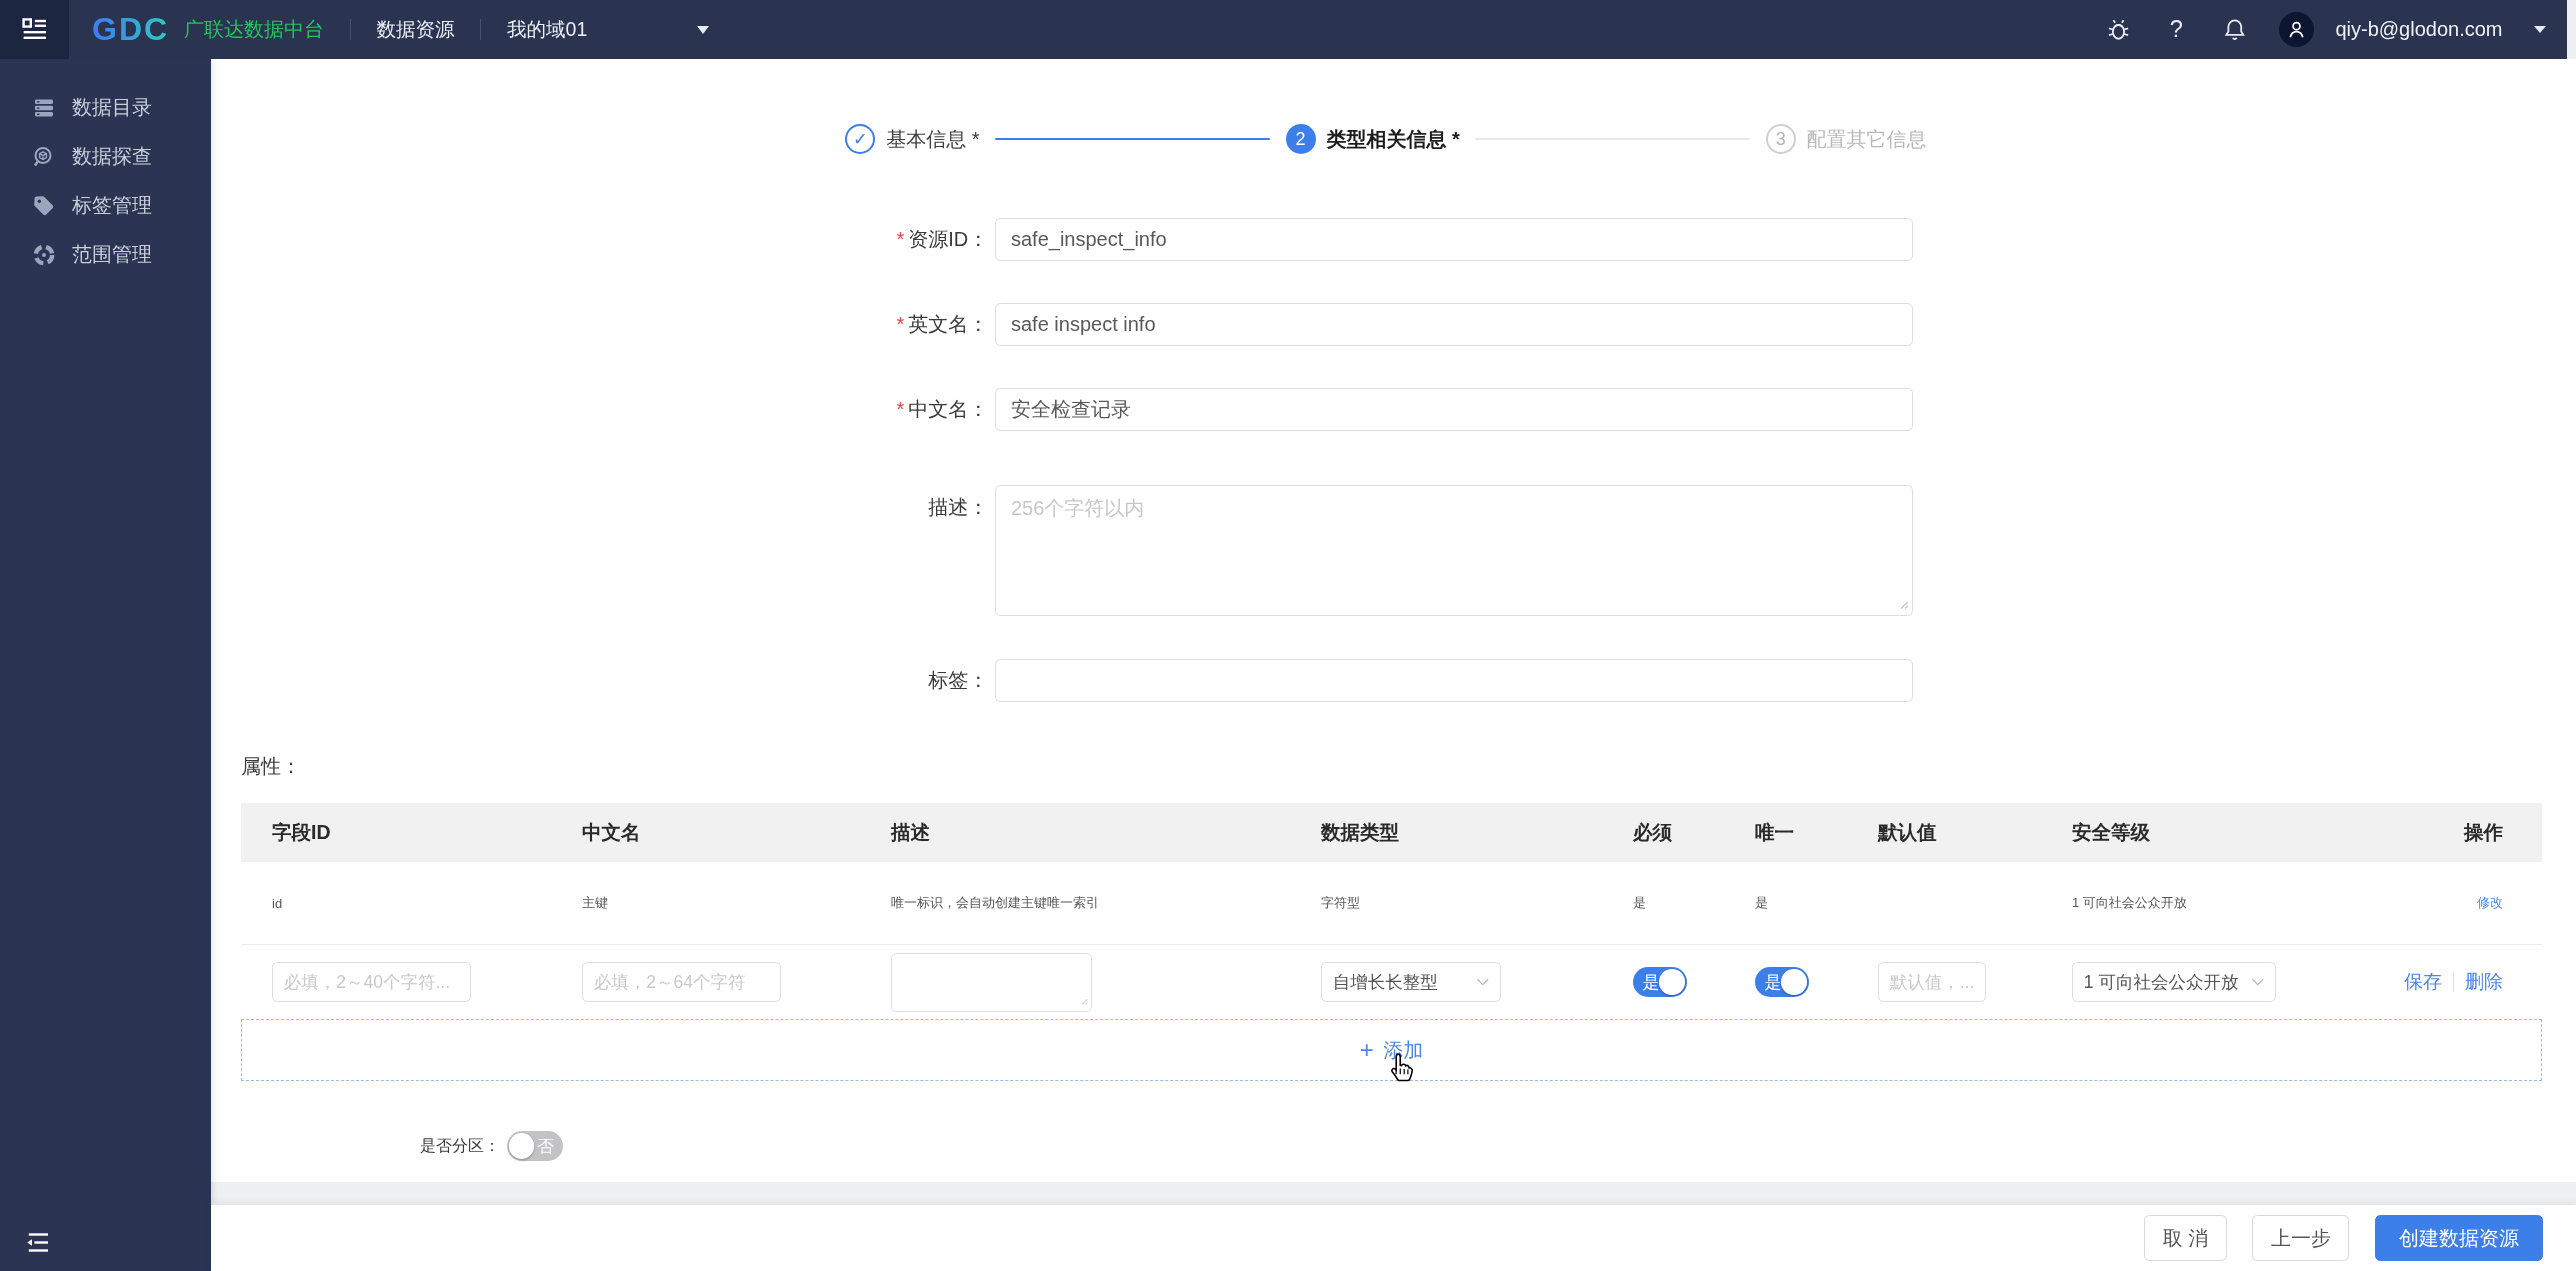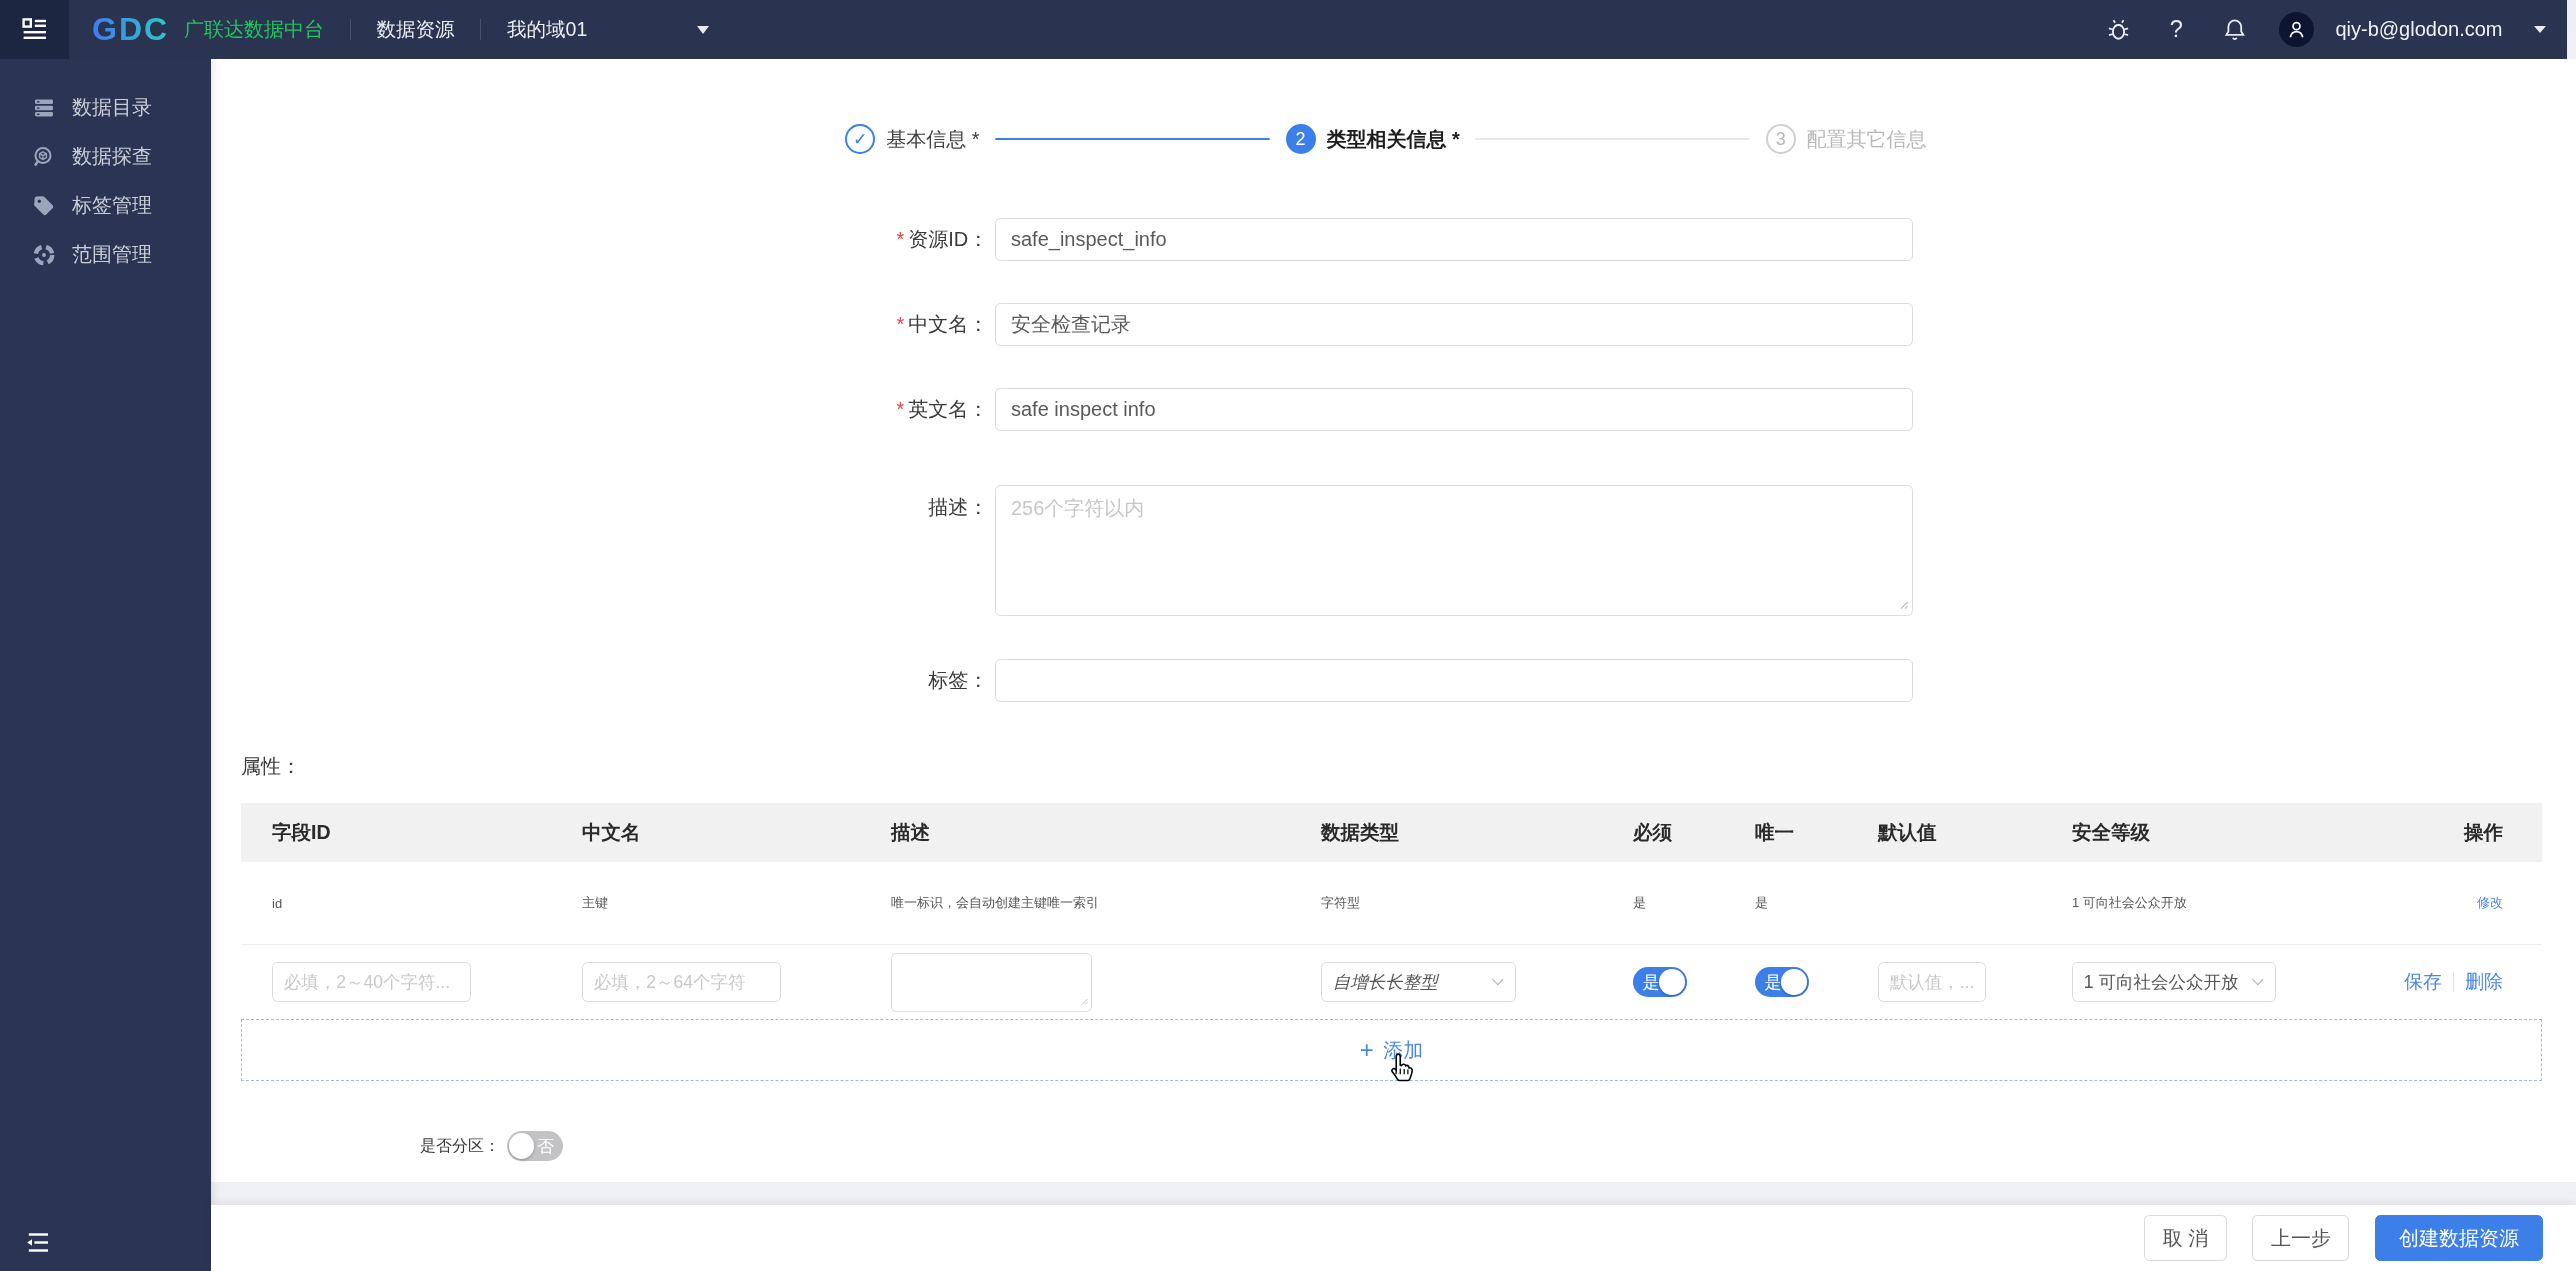"* 中文名：" div.form-row { order: before "* 英文名：" -> after "* 英文名：" }
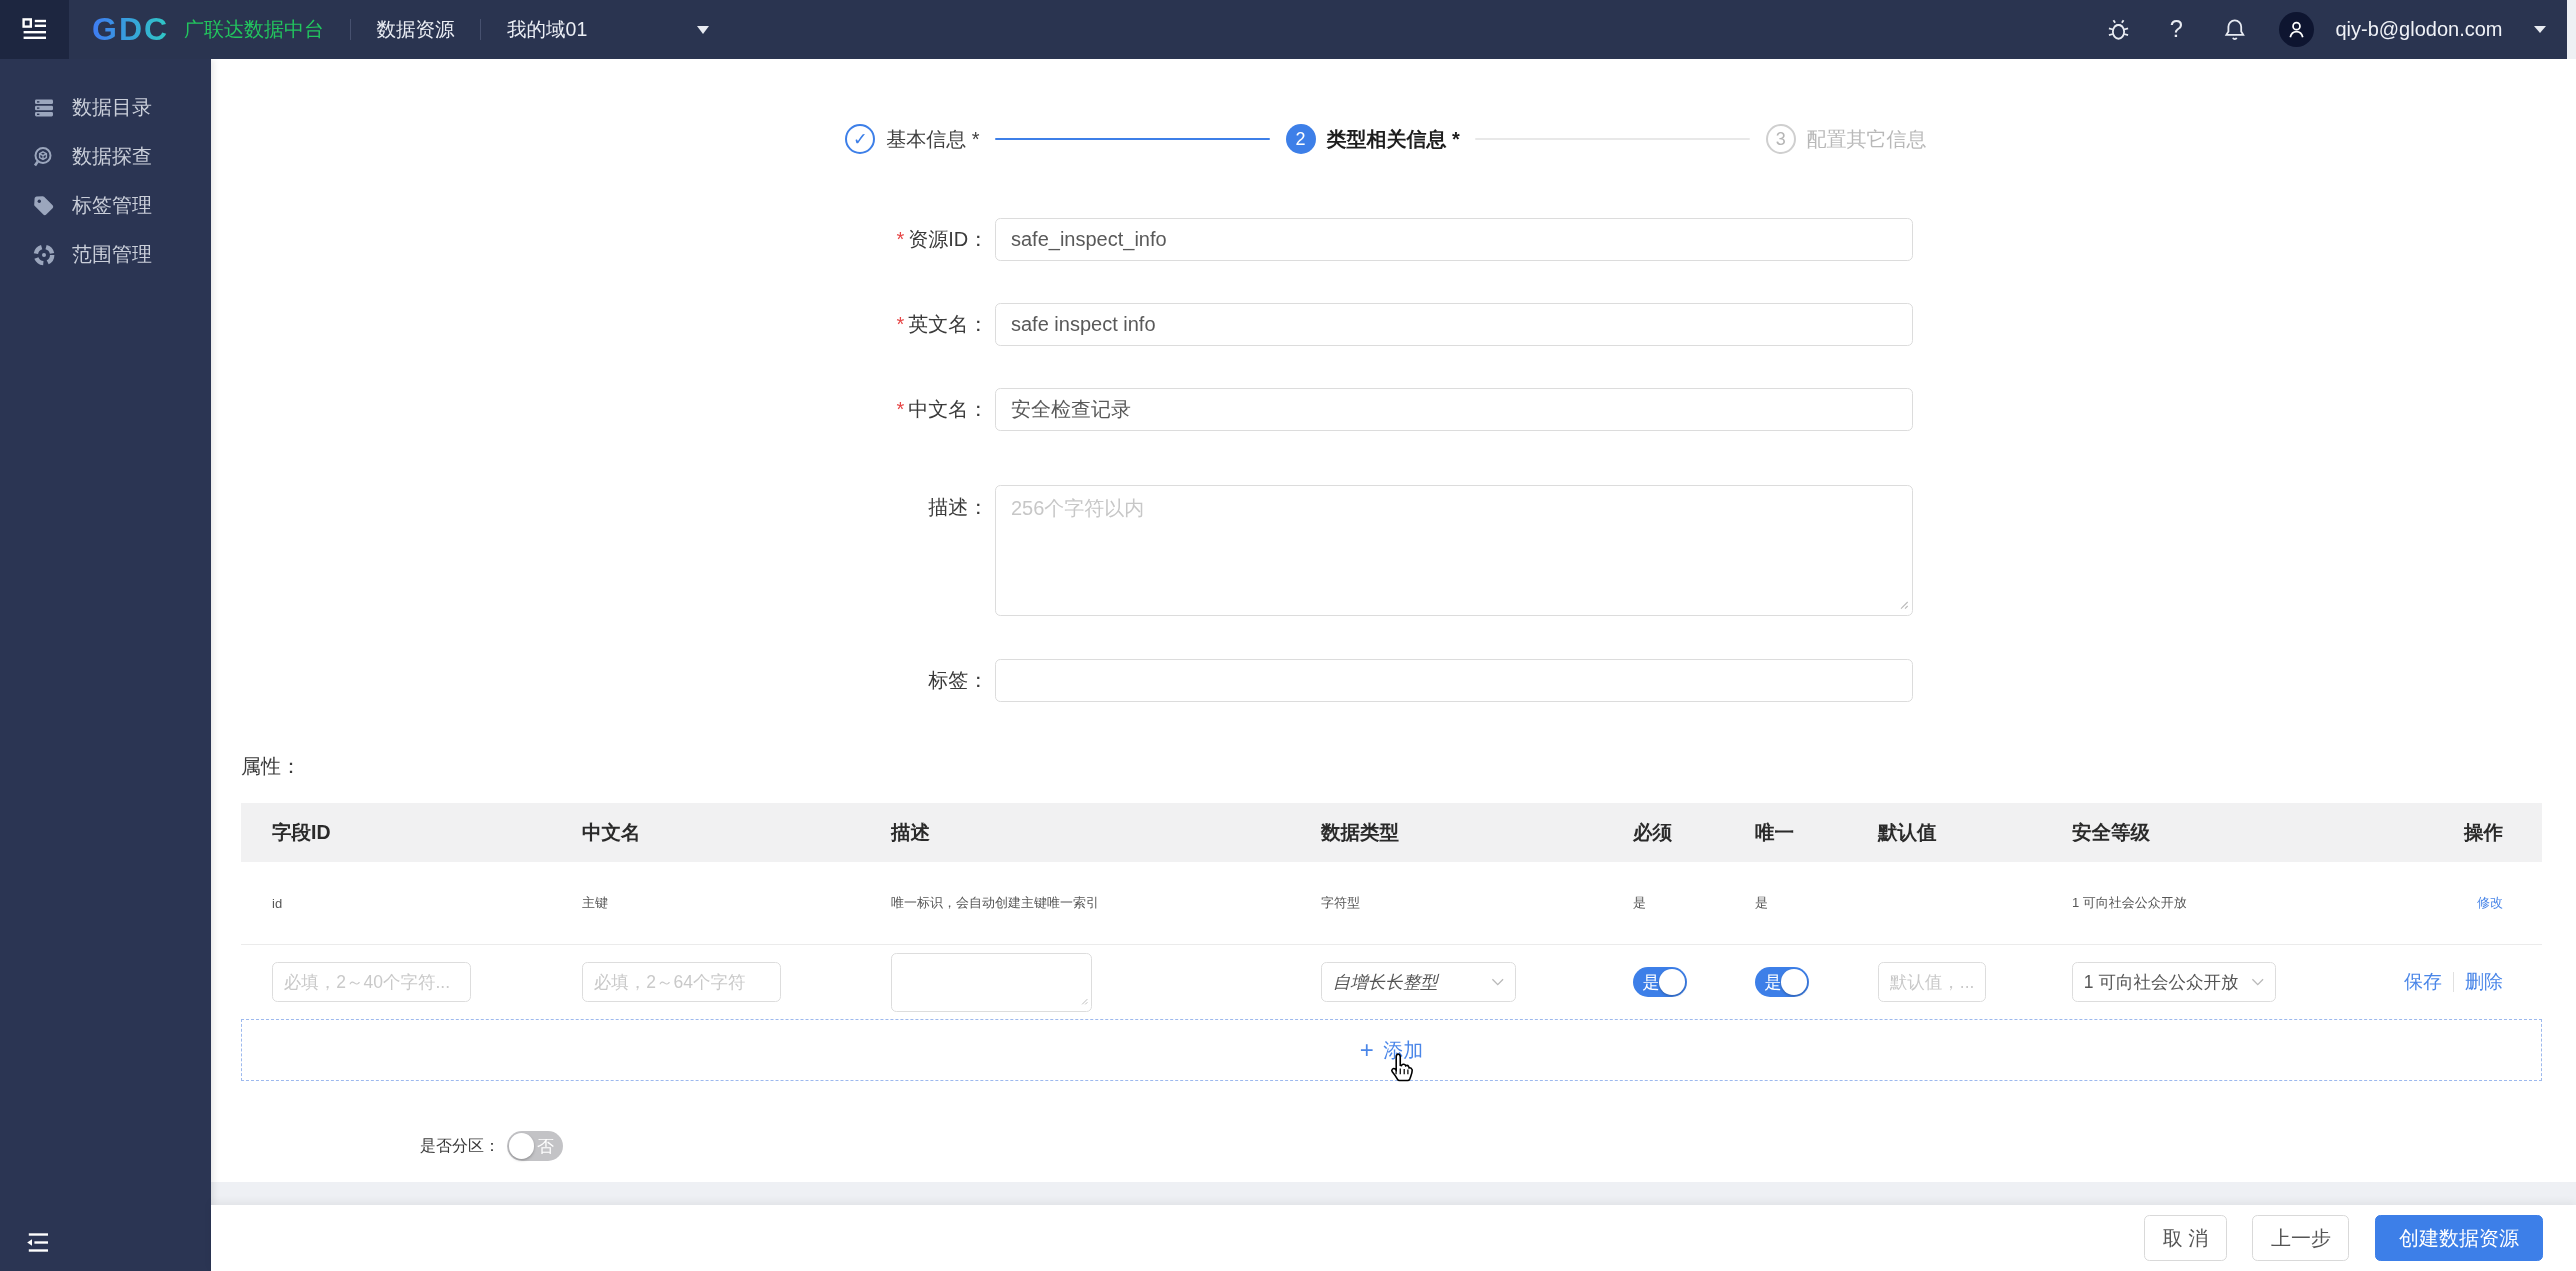"自增长长整型" .sel-type { font-style: italic -> none; width: 195px -> 180px }
